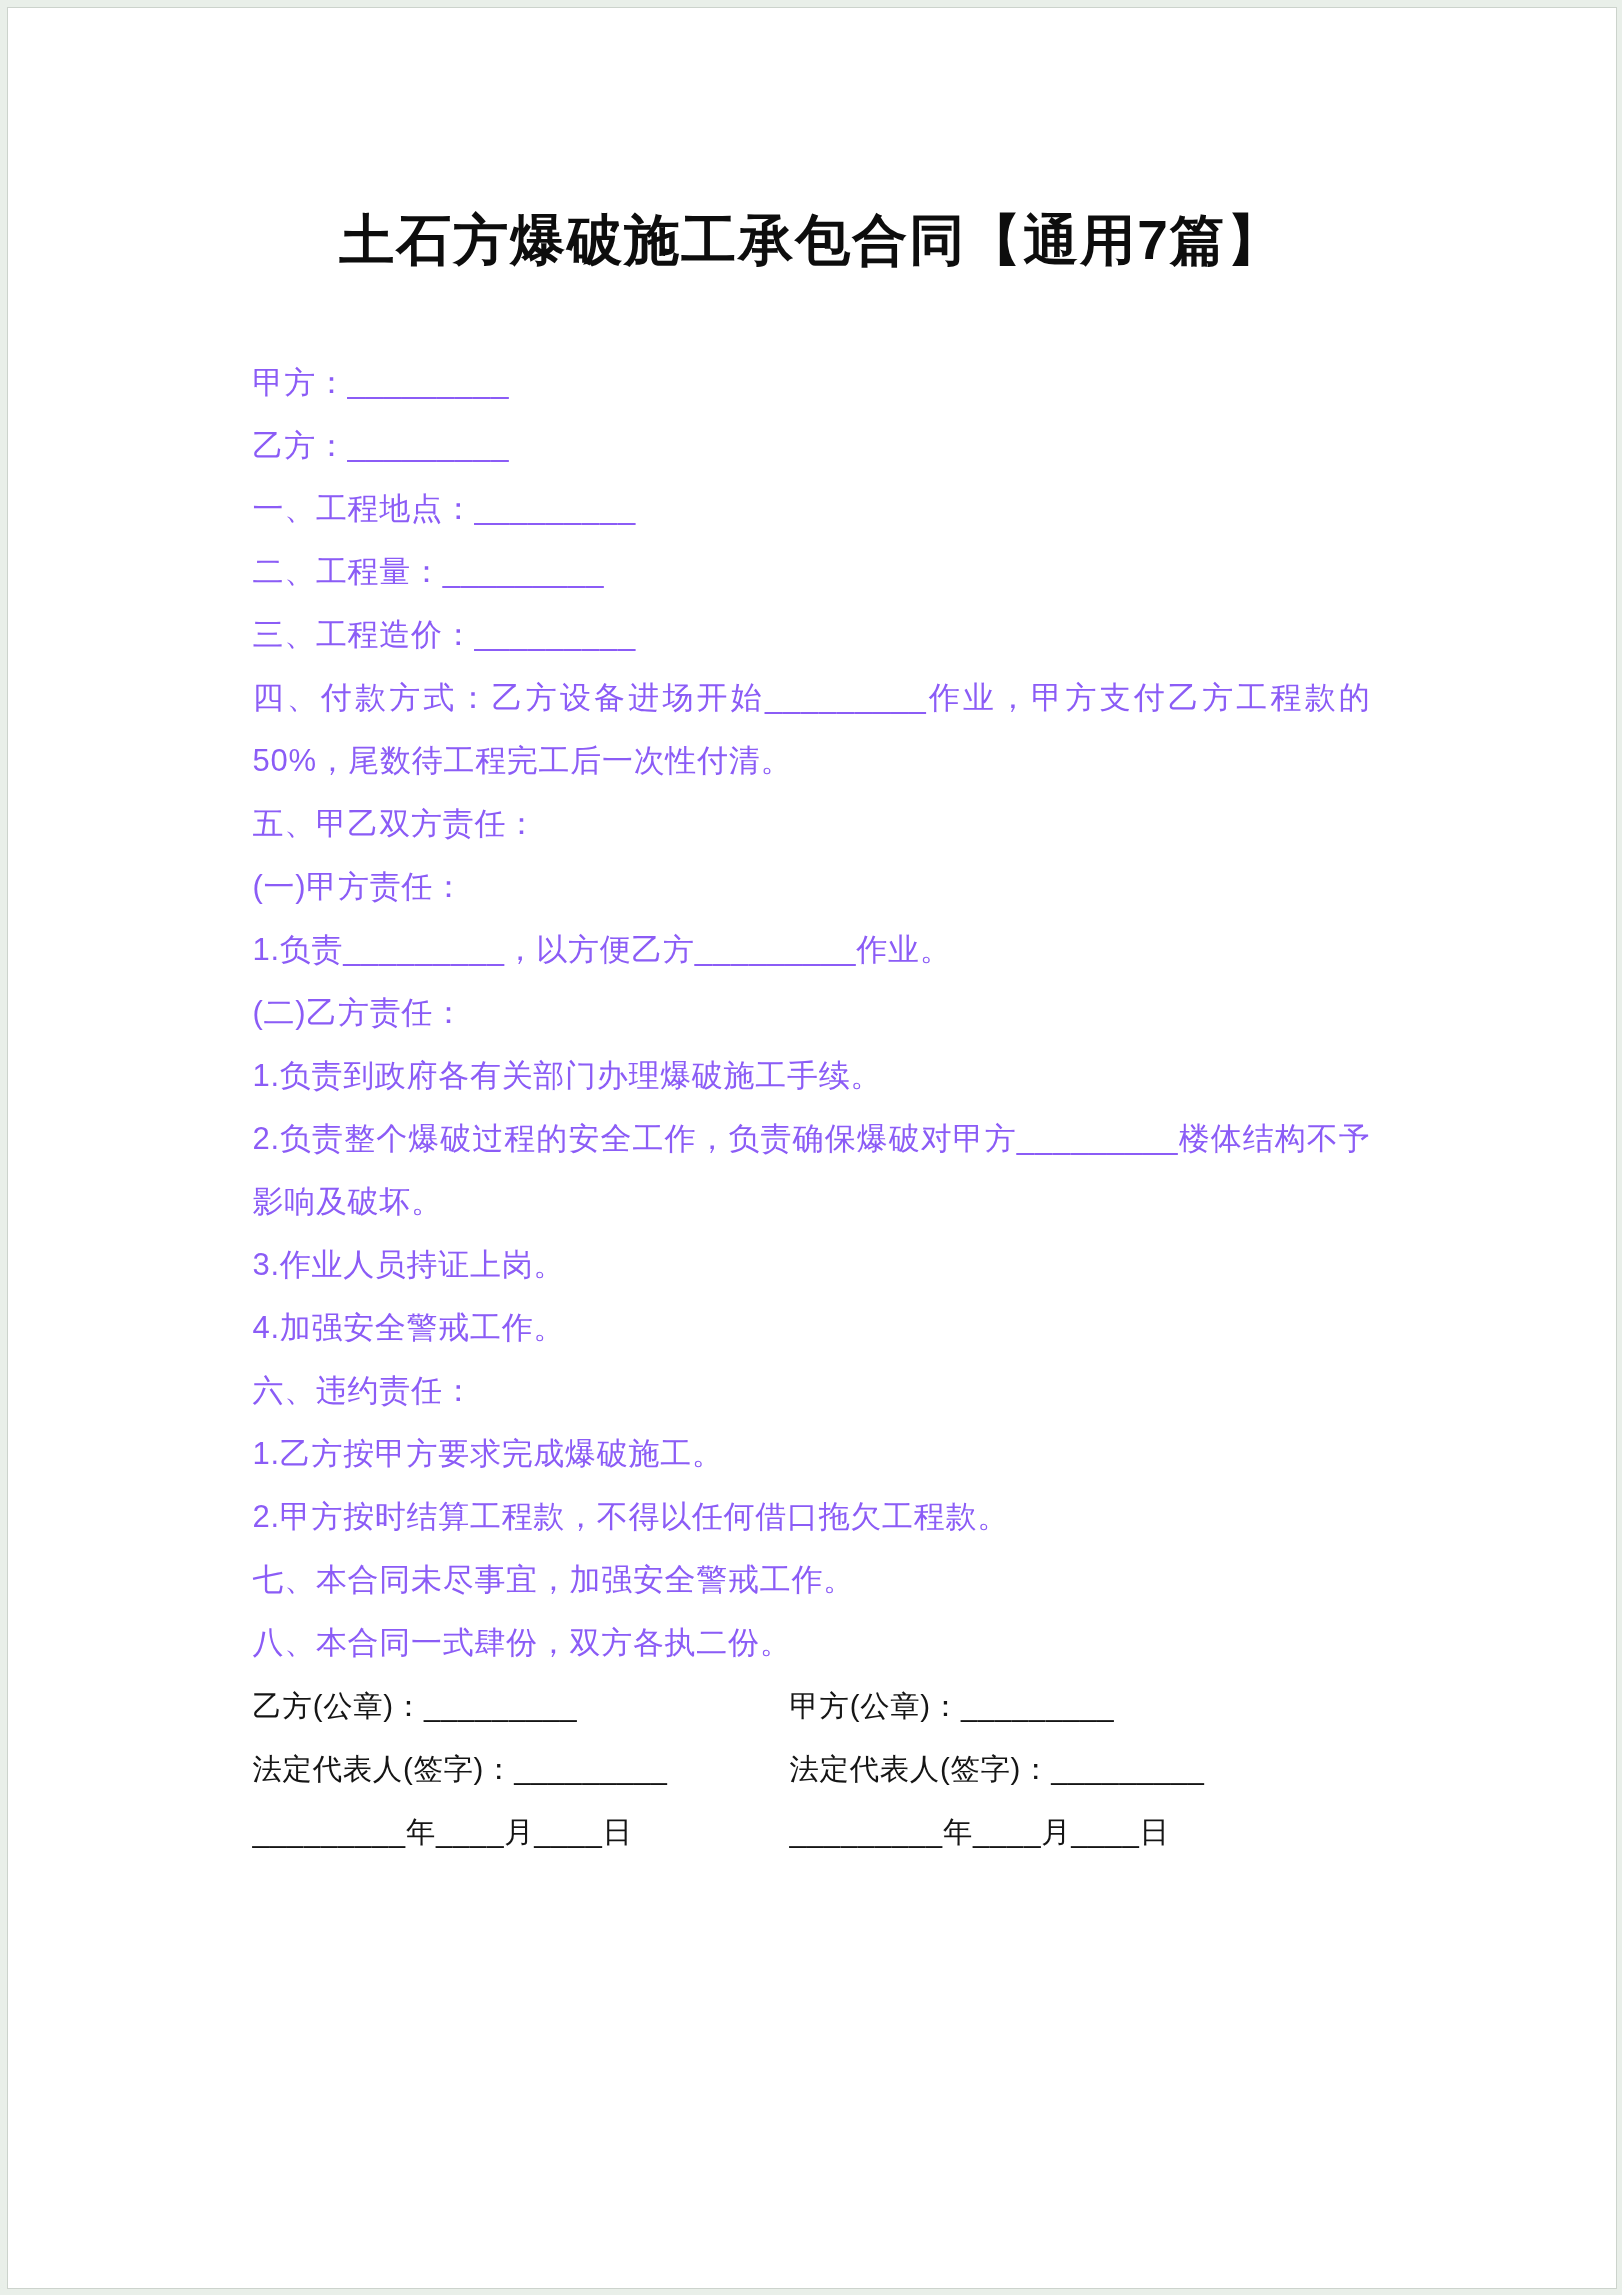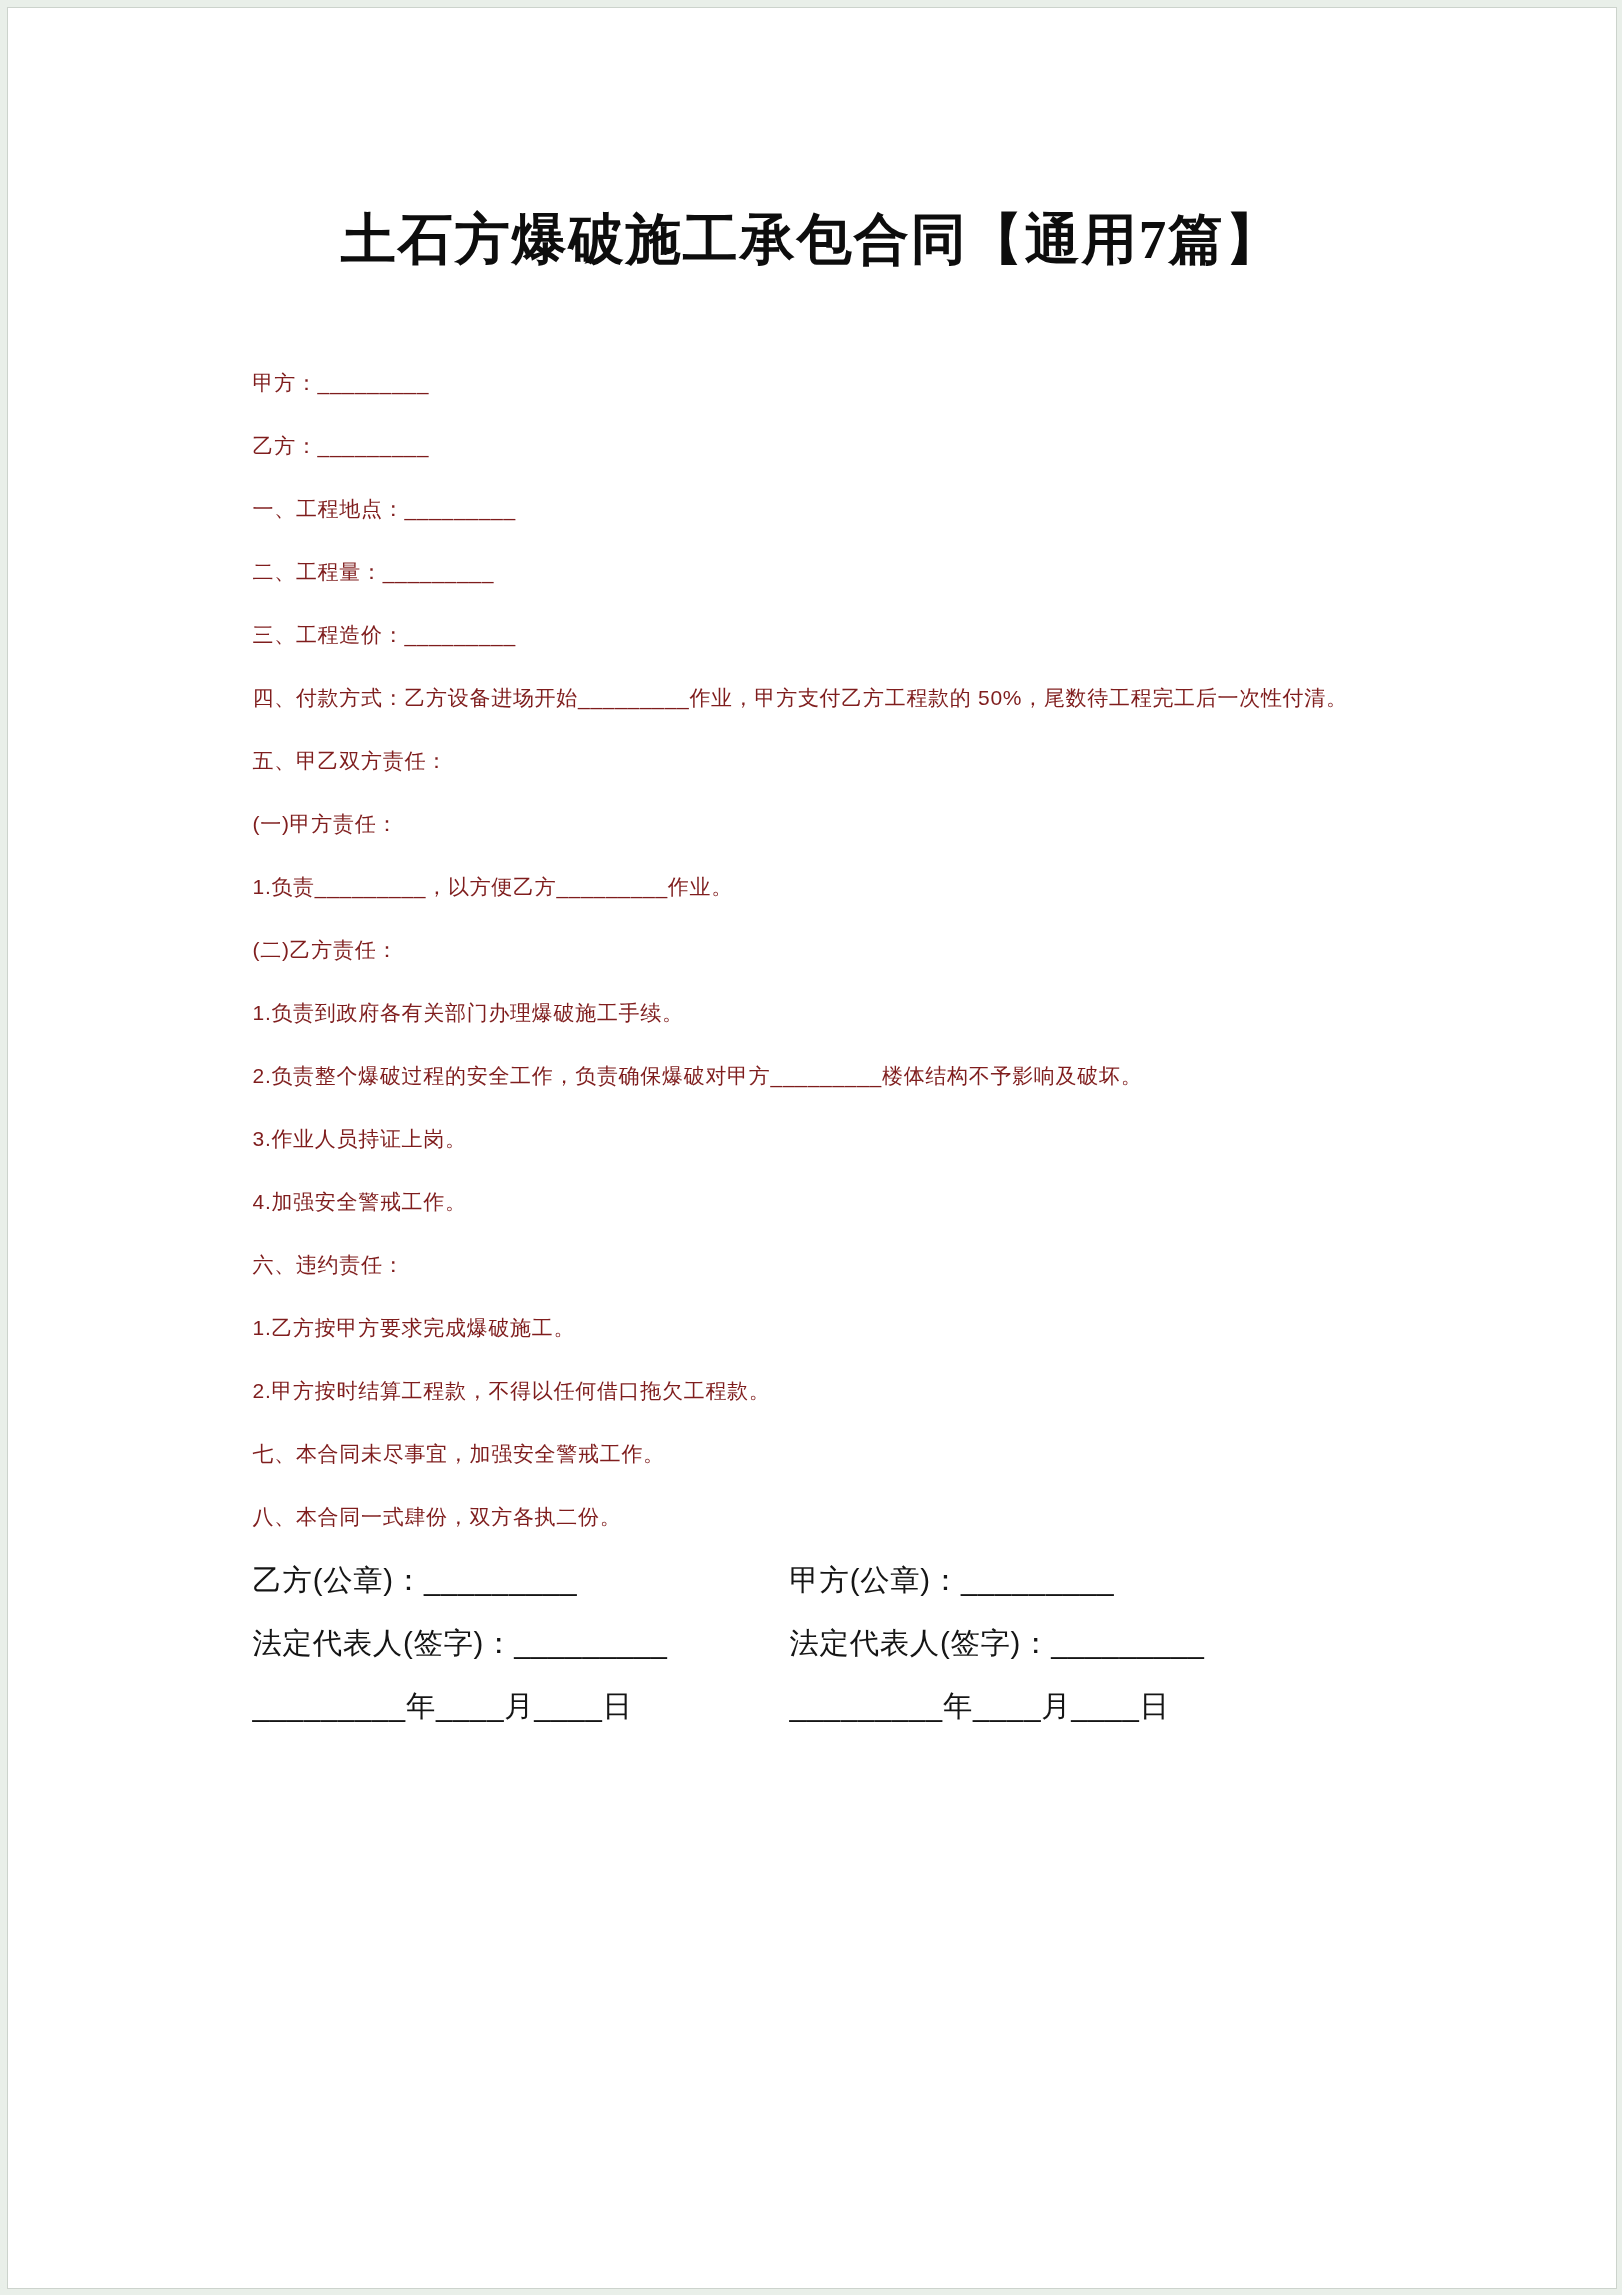"土石方爆破施工承包合同【通用7篇】" .doc-title { font-family: Liberation Serif, serif -> Liberation Sans, sans-serif }
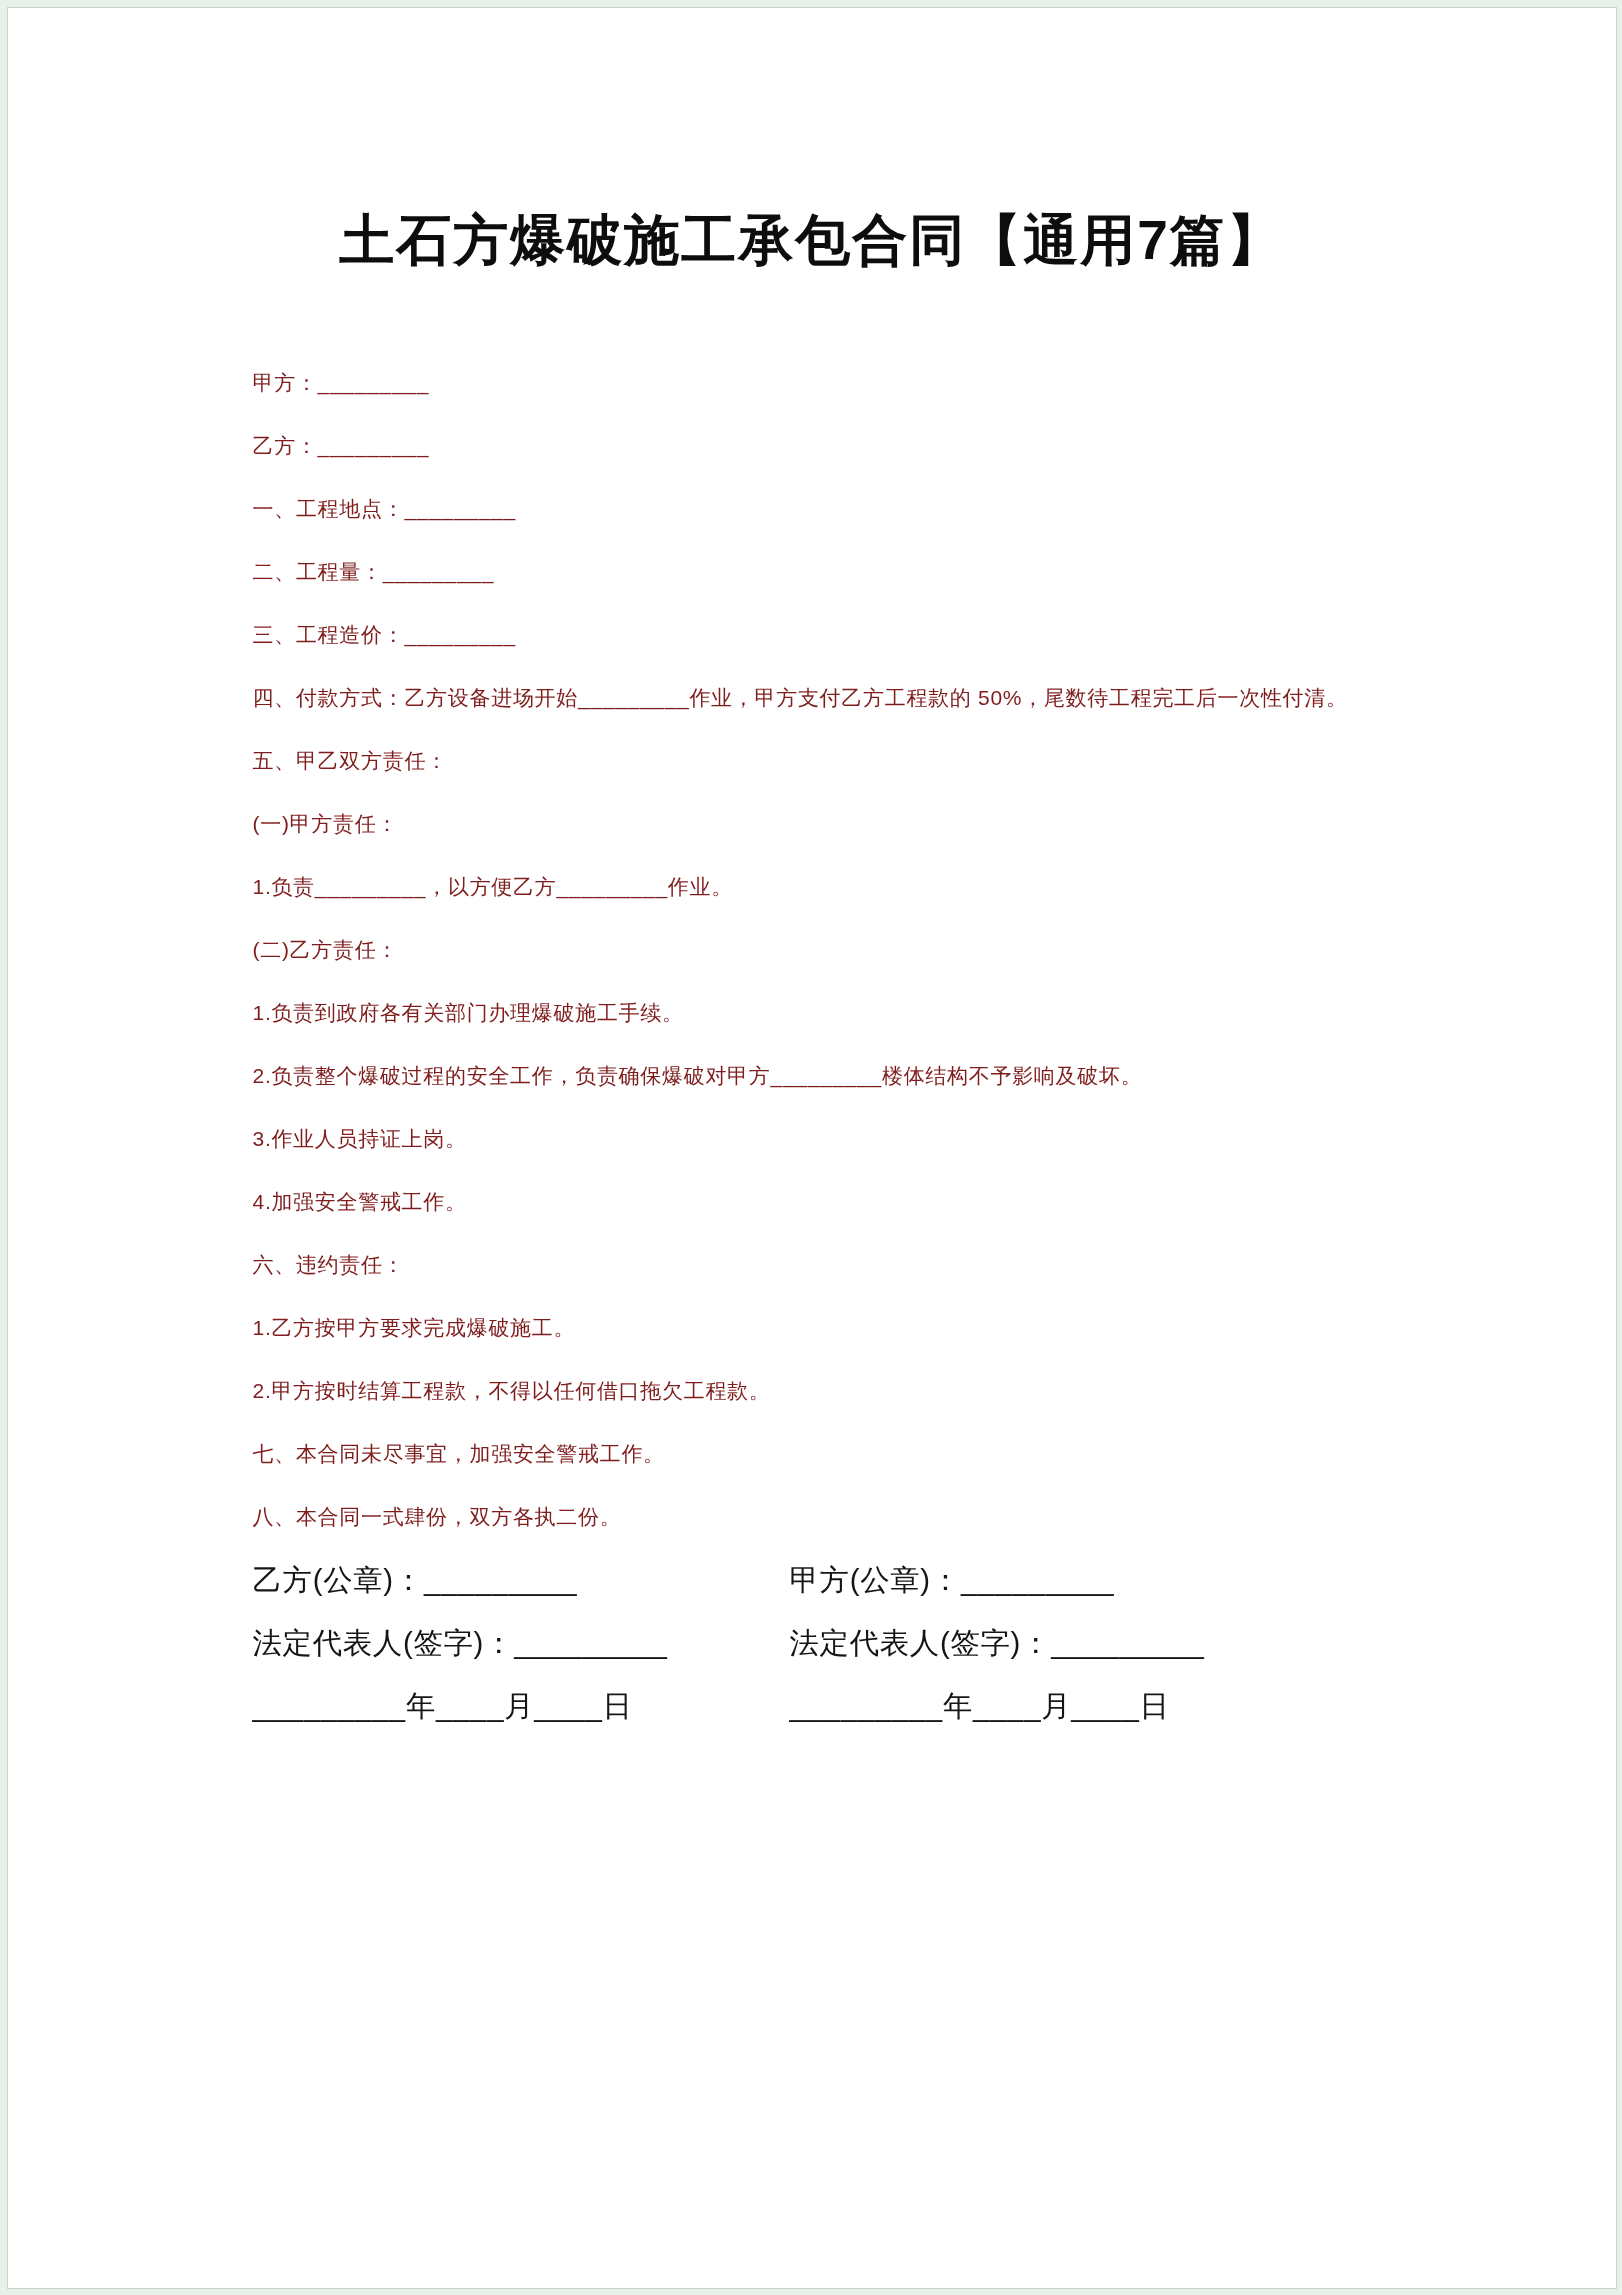"甲方：_________" .para { color: #7f1d1d -> #8b5cf6; font-size: 21px -> 31px }
